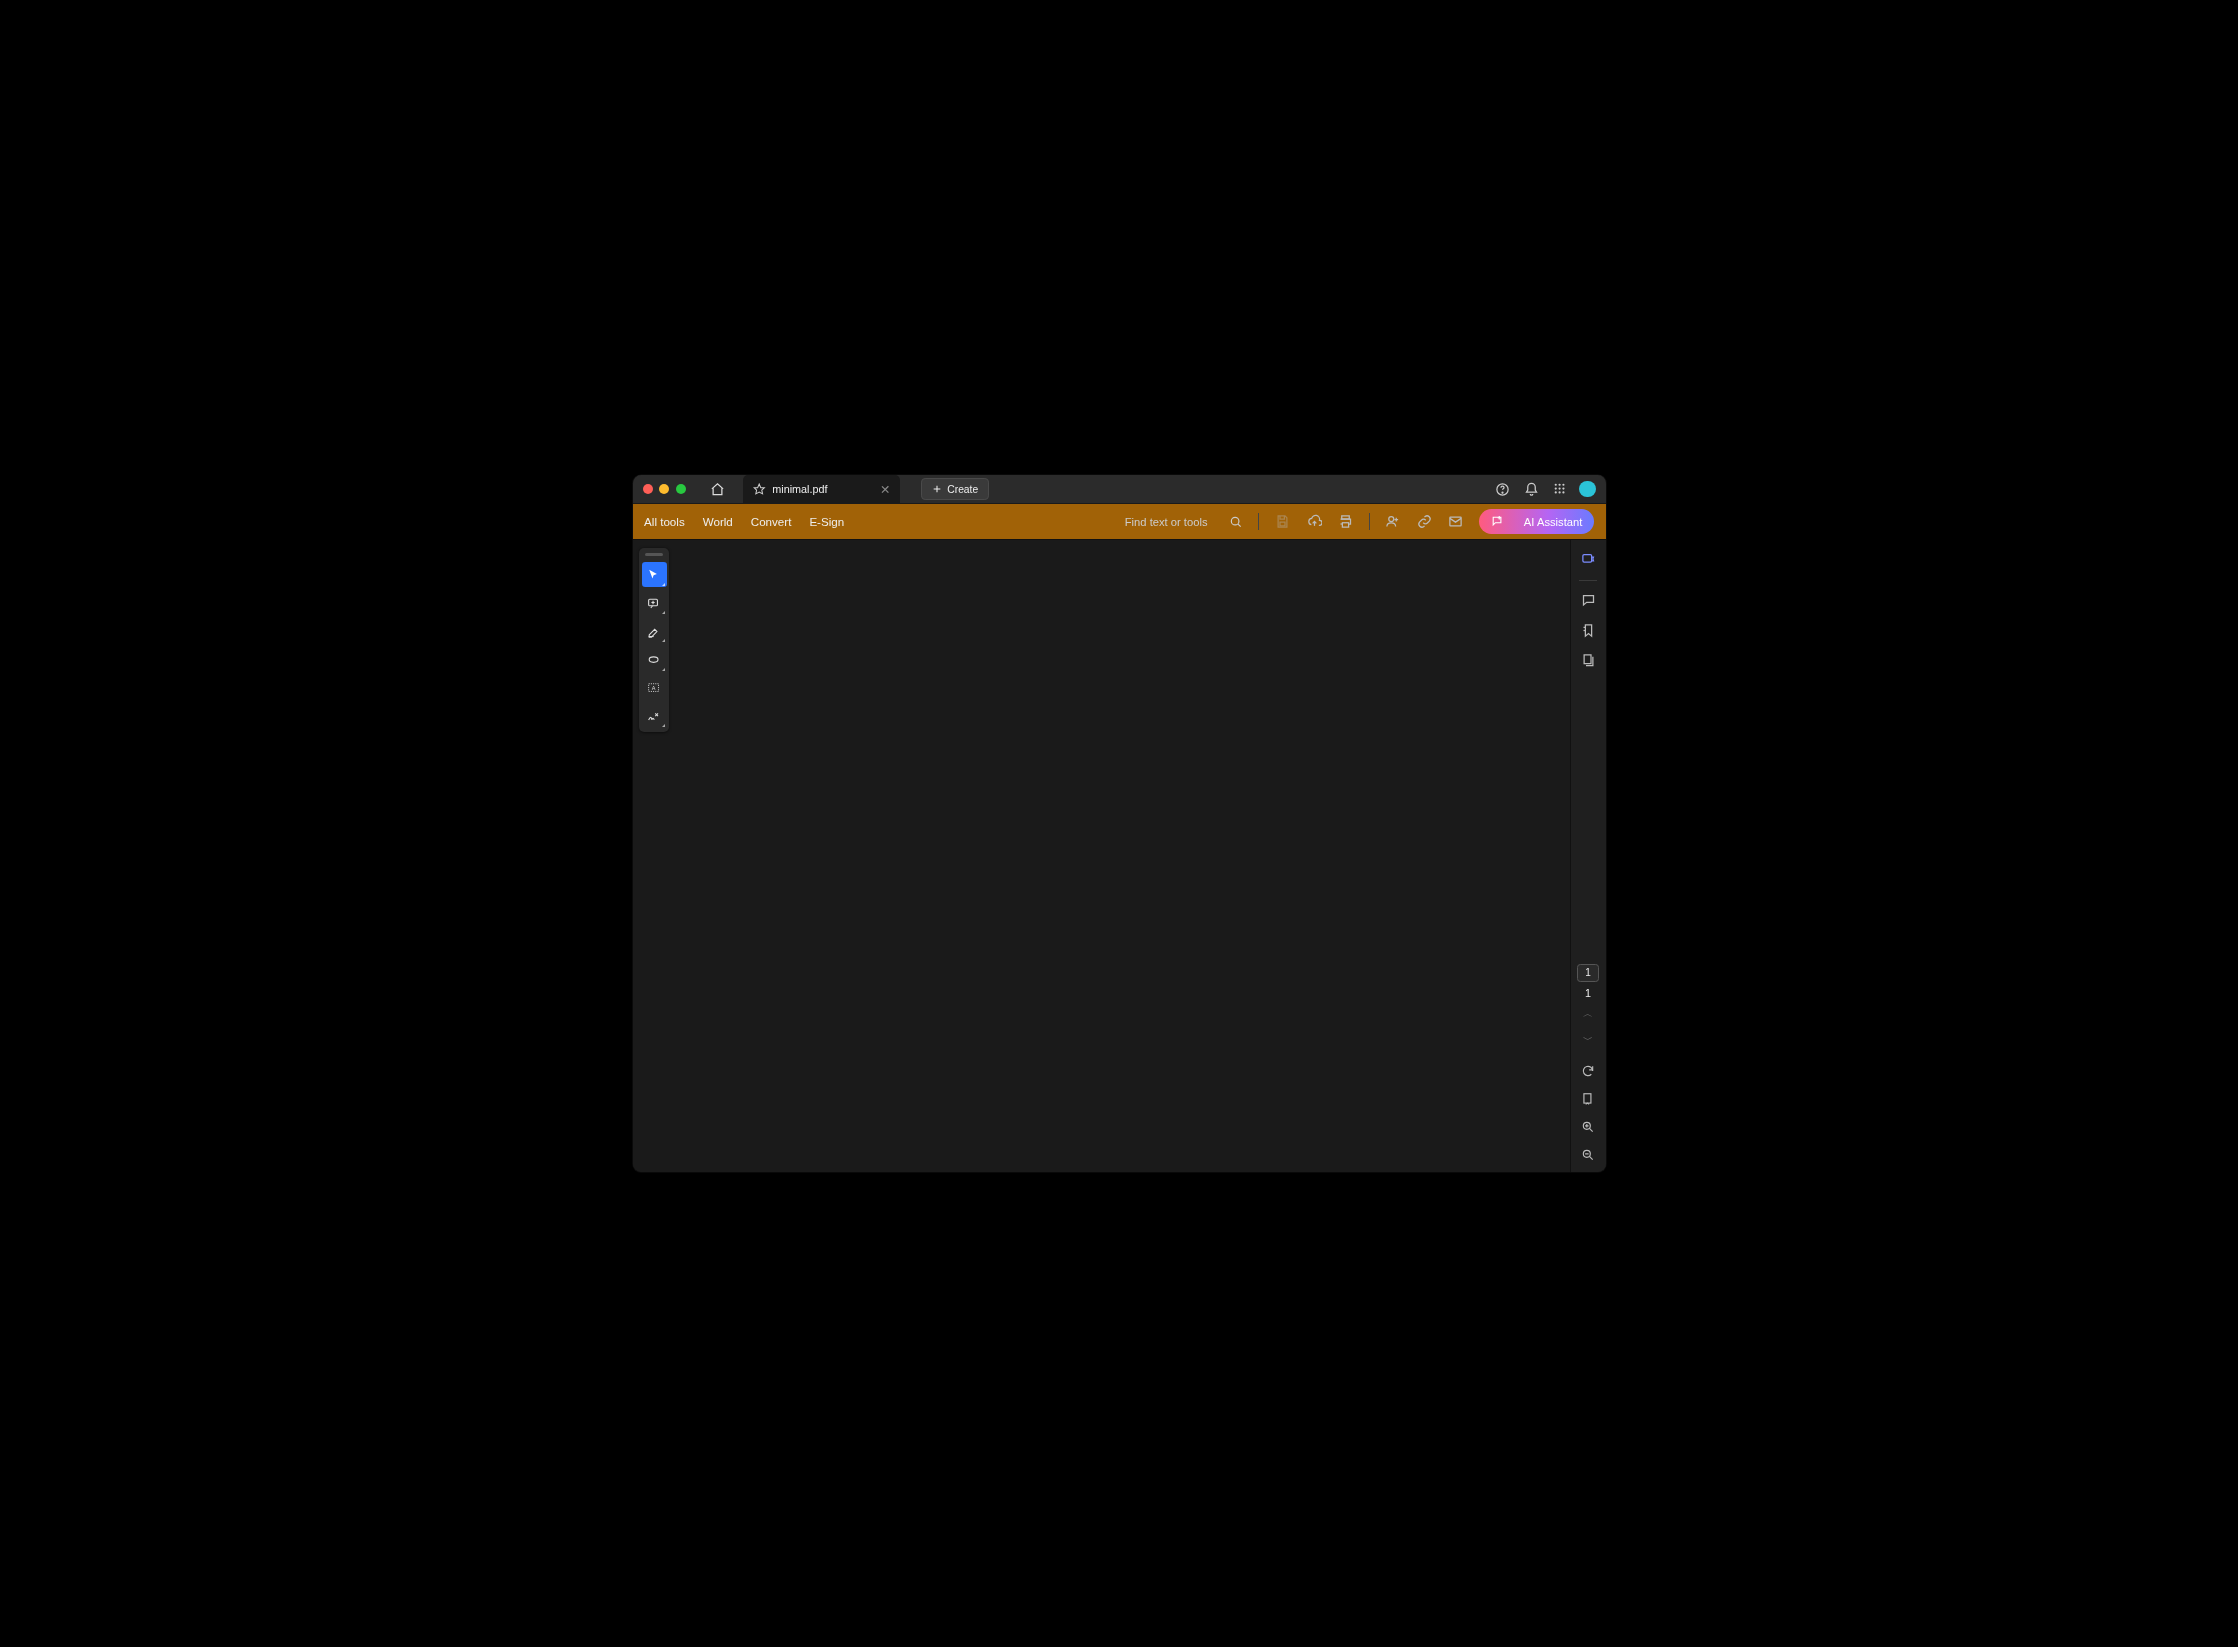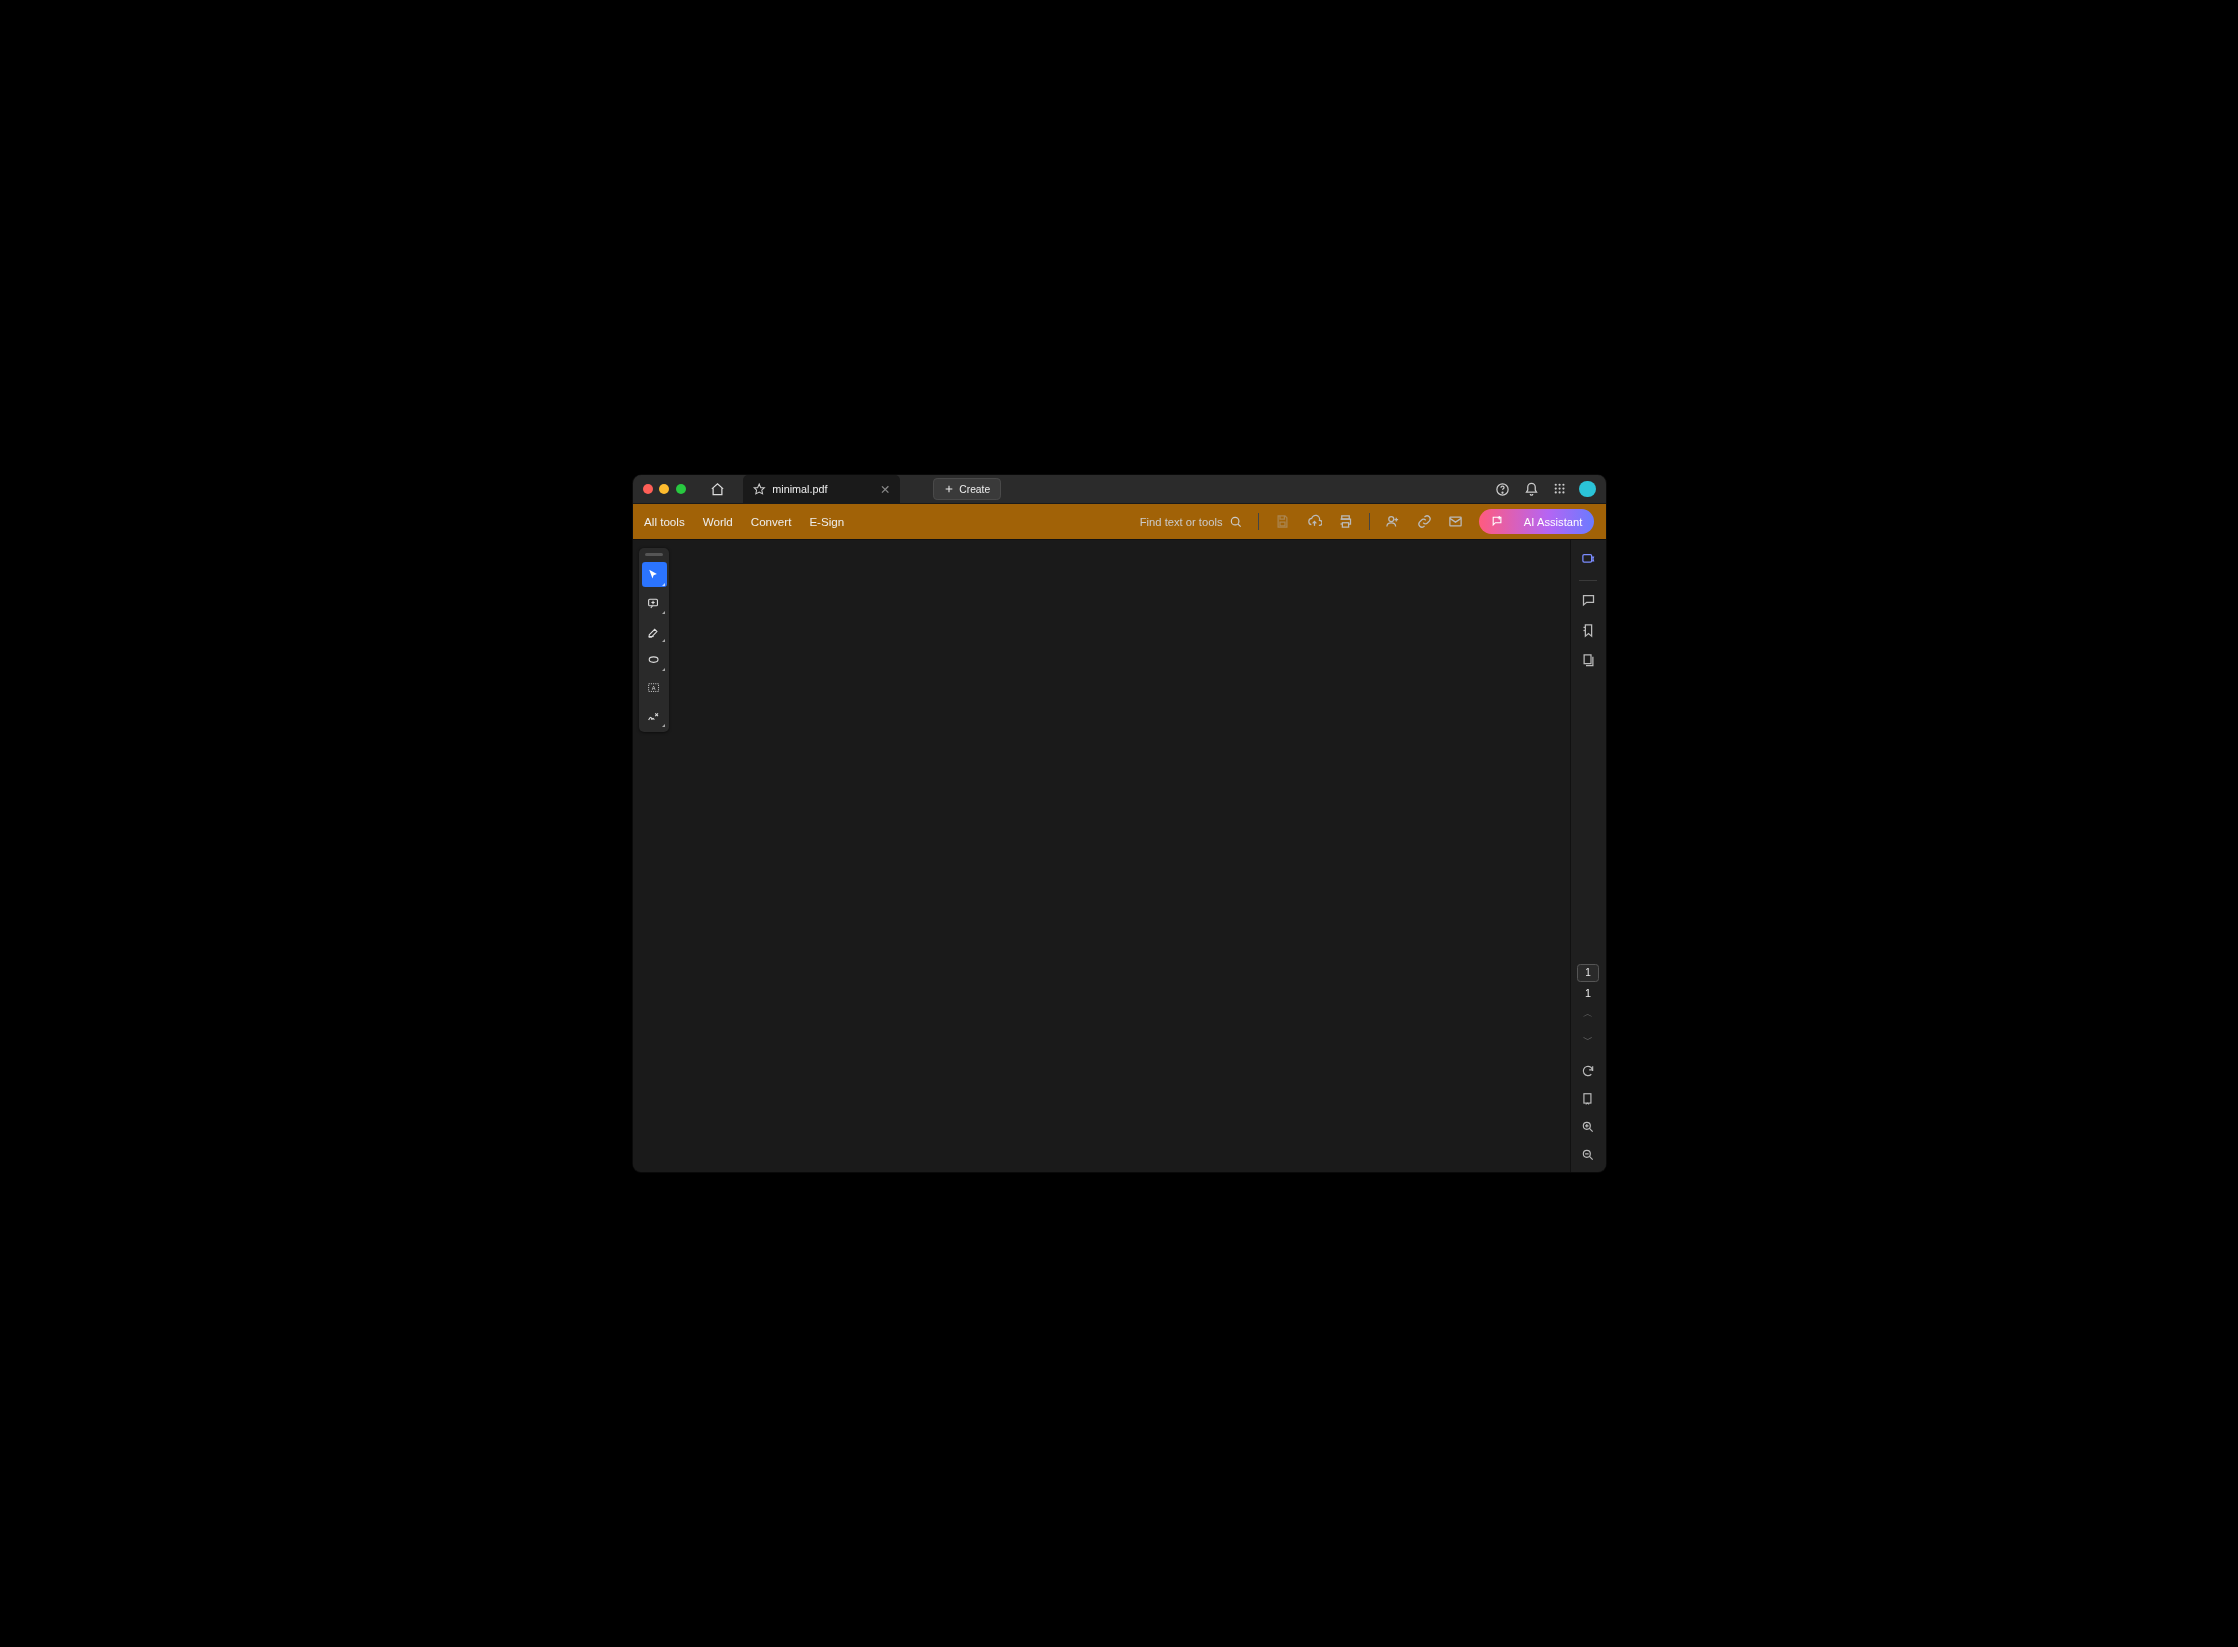"Create" .create-btn { margin-left: 19px -> 7px }
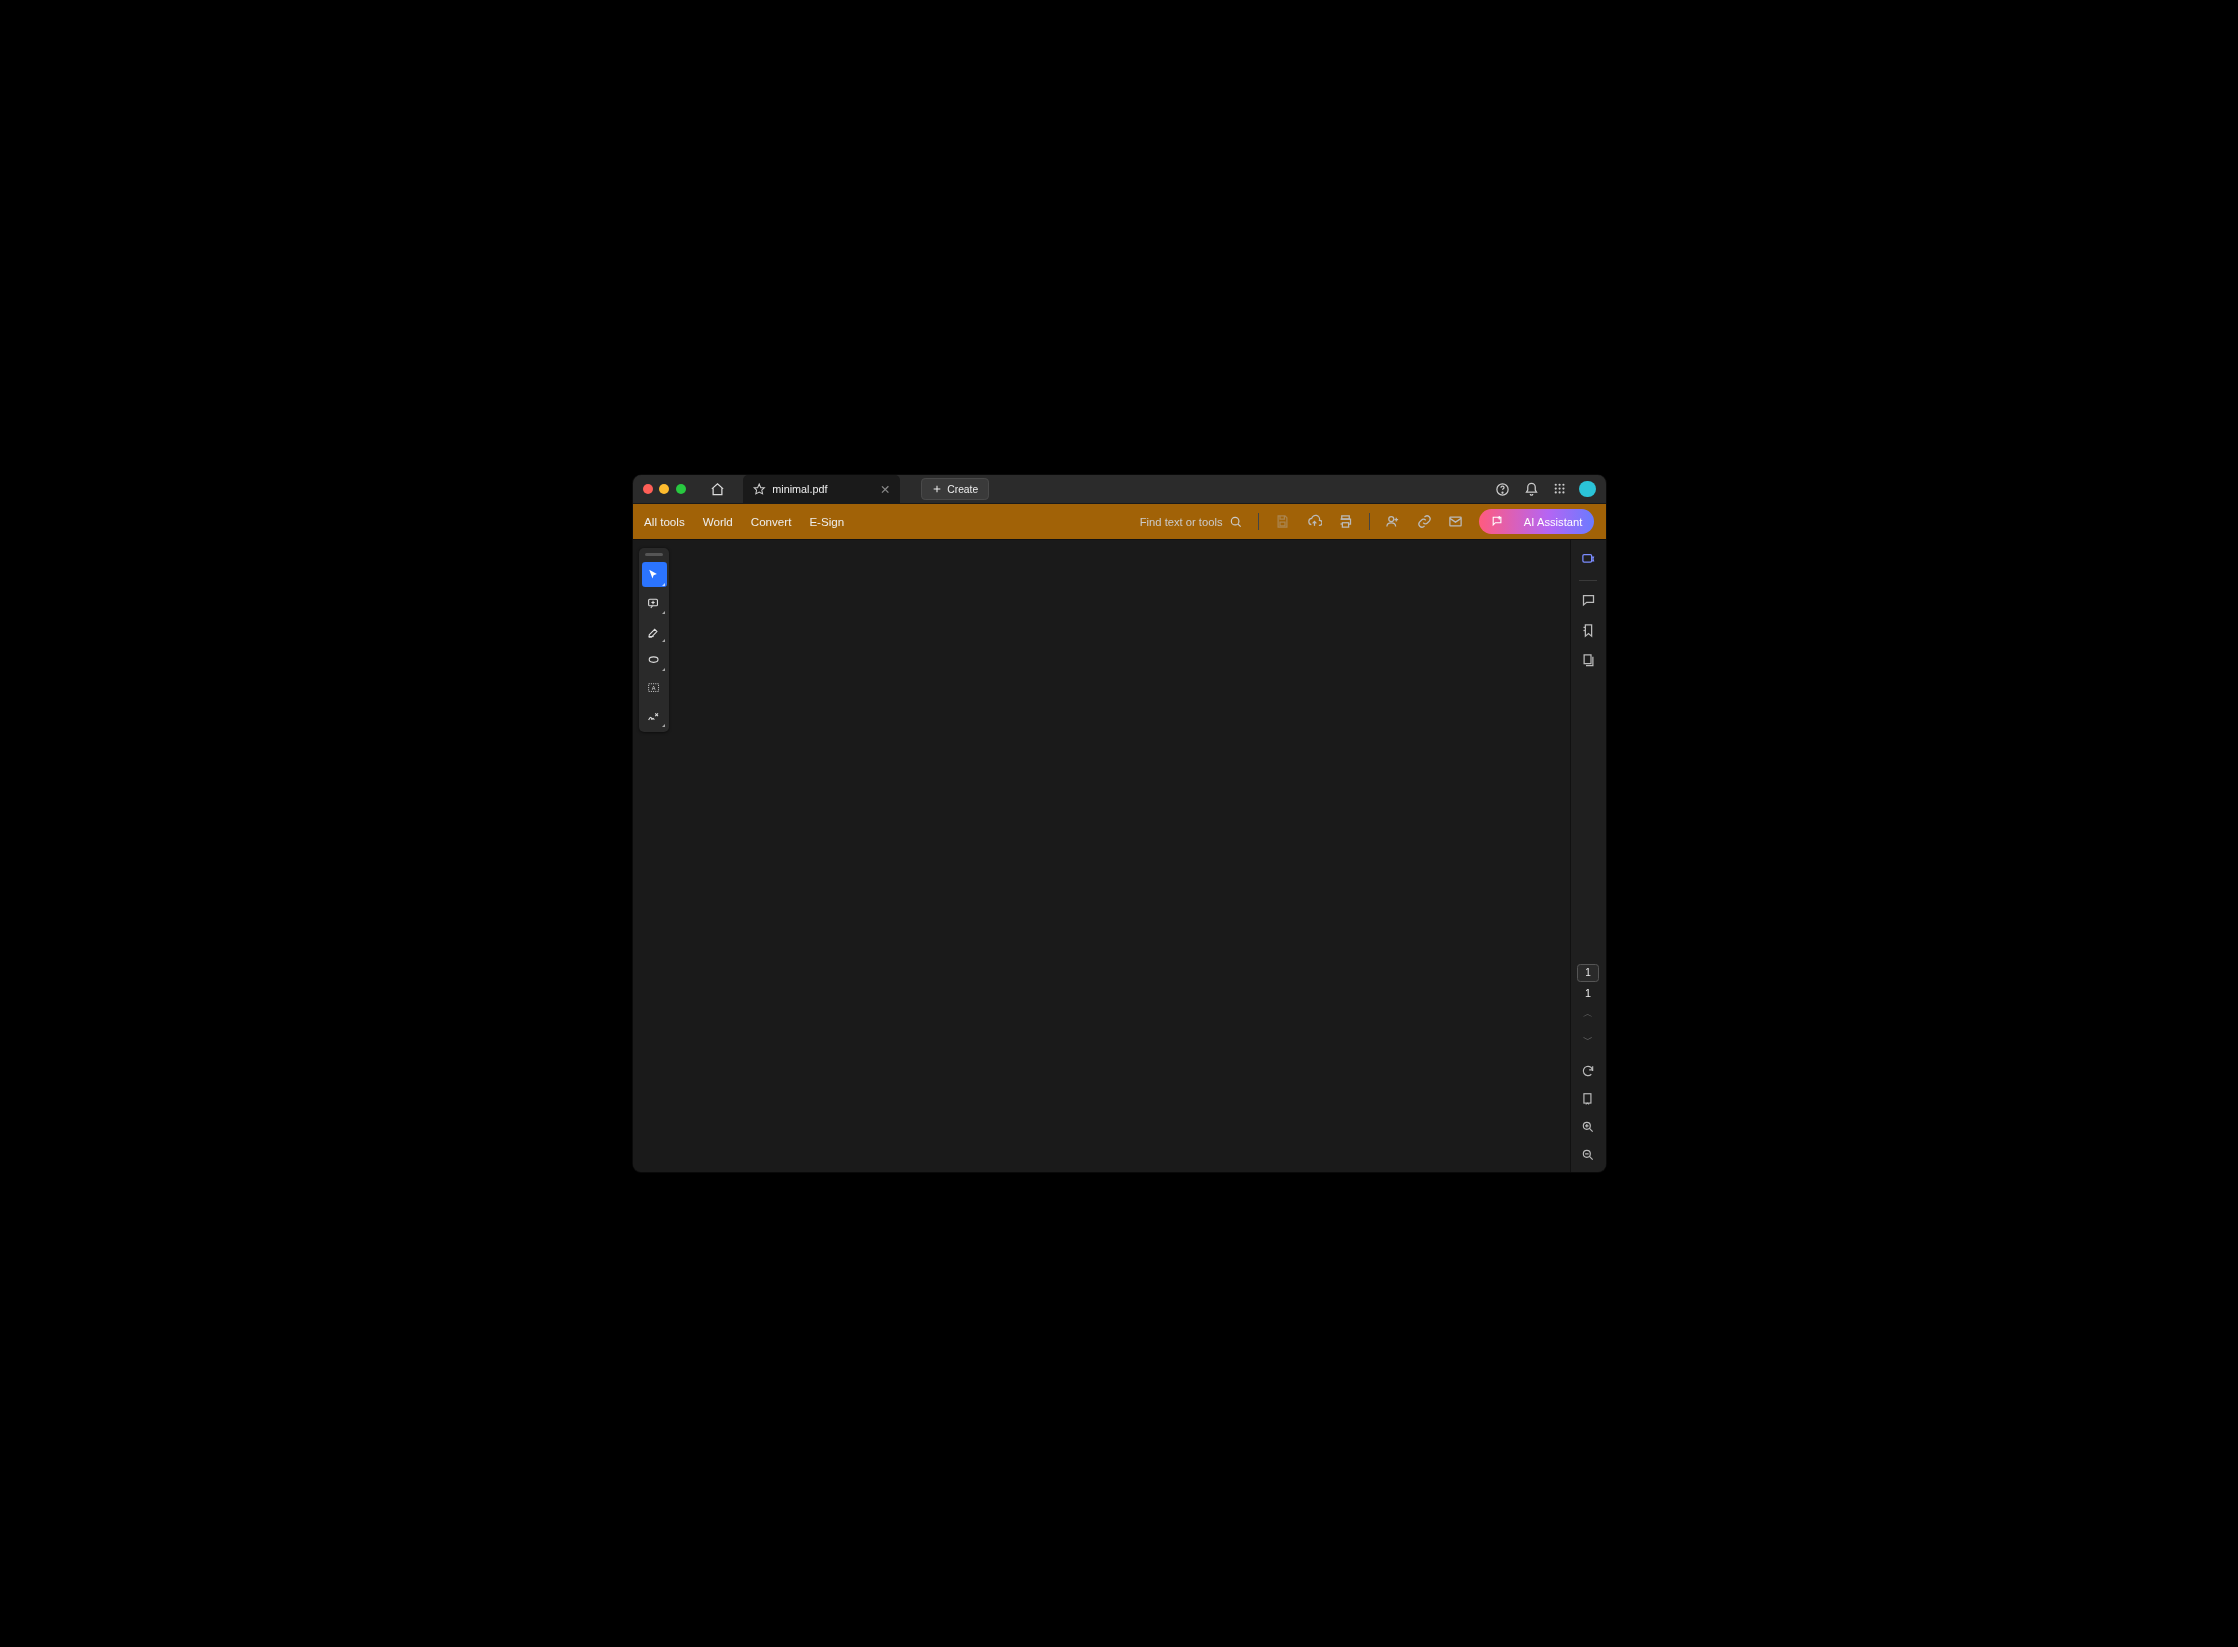"Find text or tools" .menubar .find { gap: 7px -> 22px }
